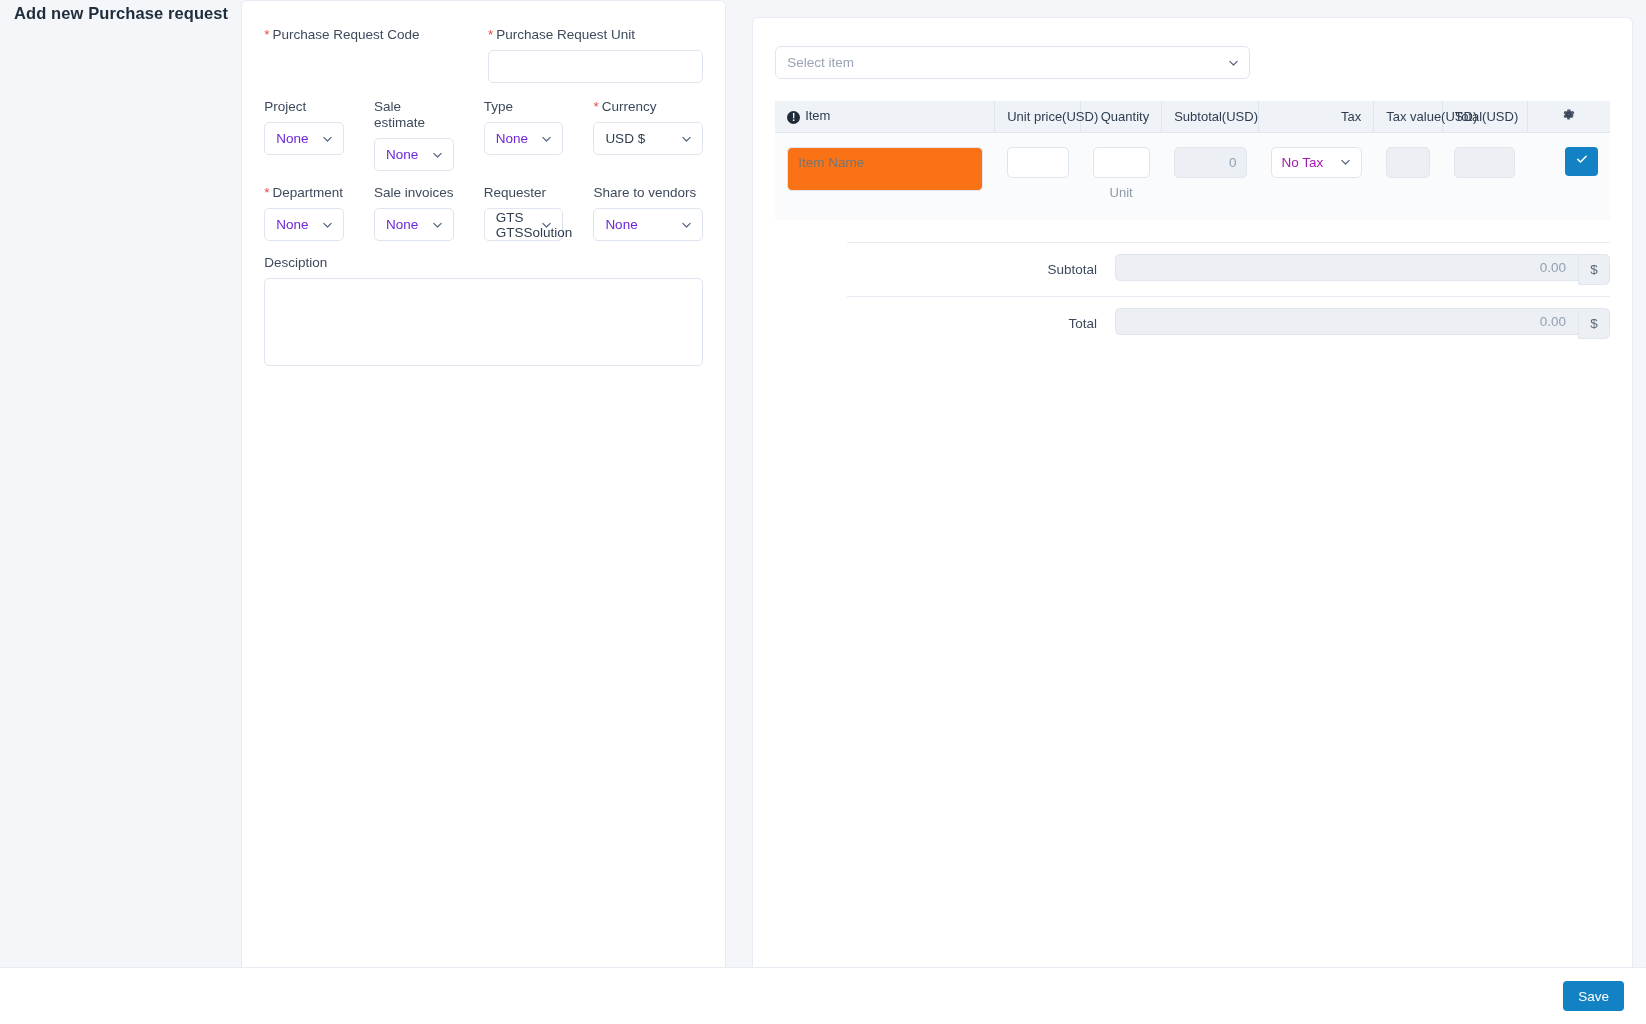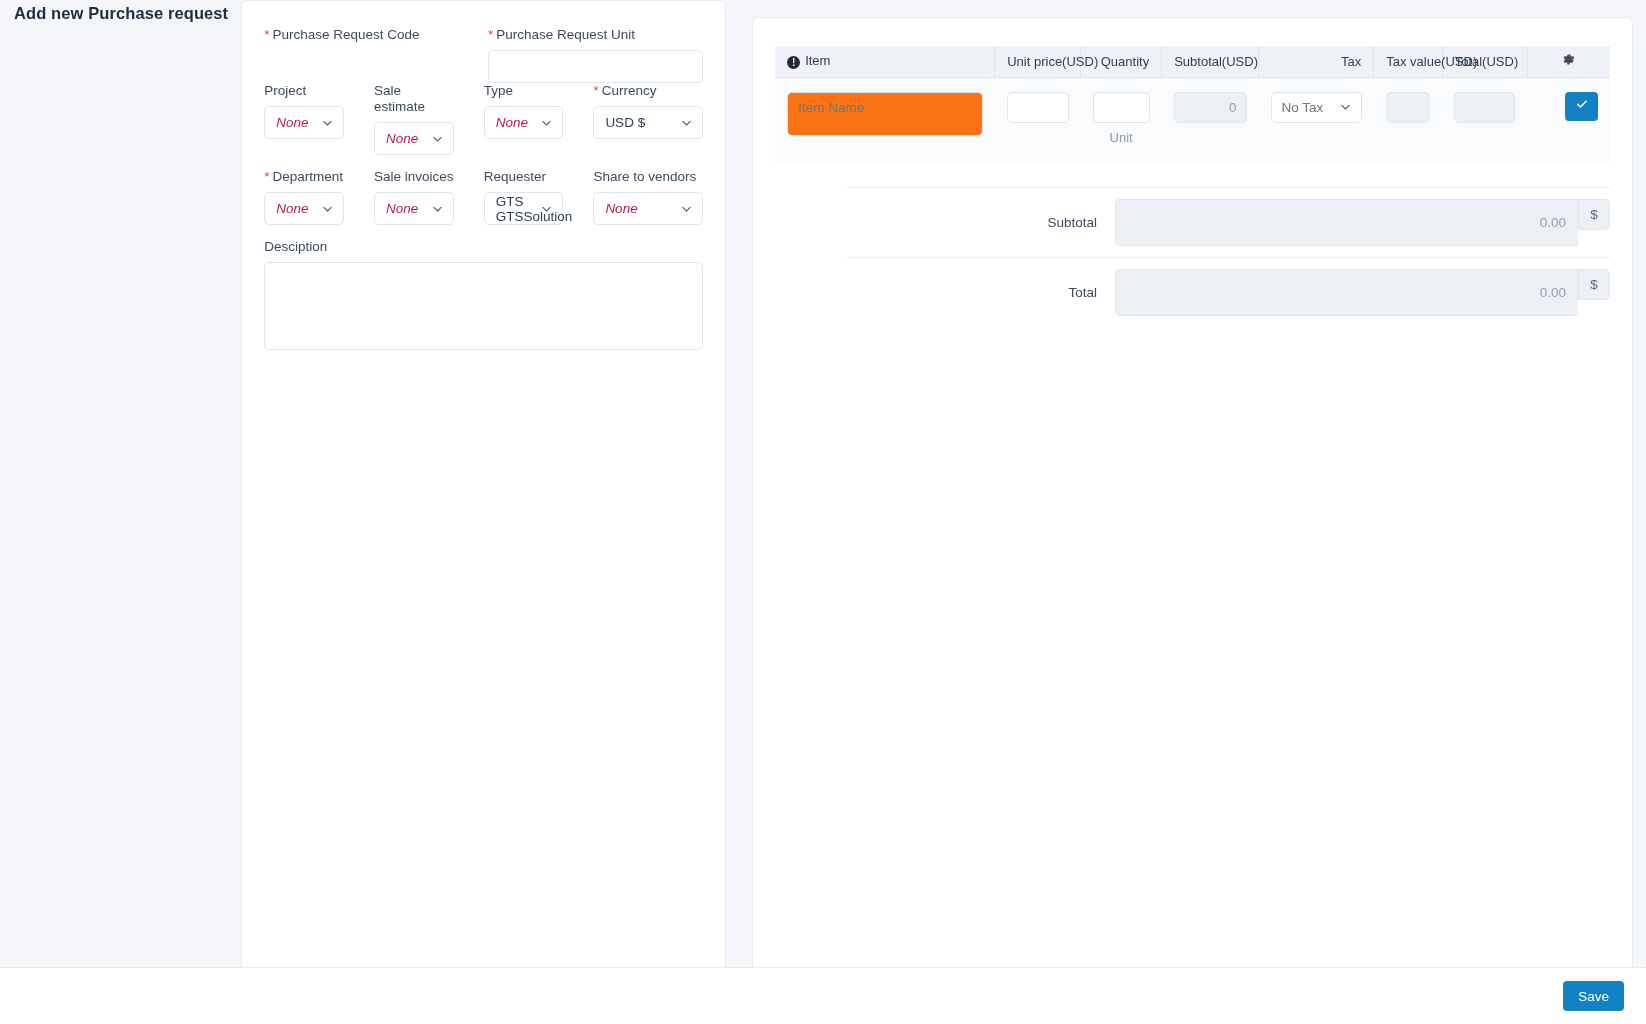"* Purchase Request Code" .row2 { margin-bottom: 0 -> 16px }
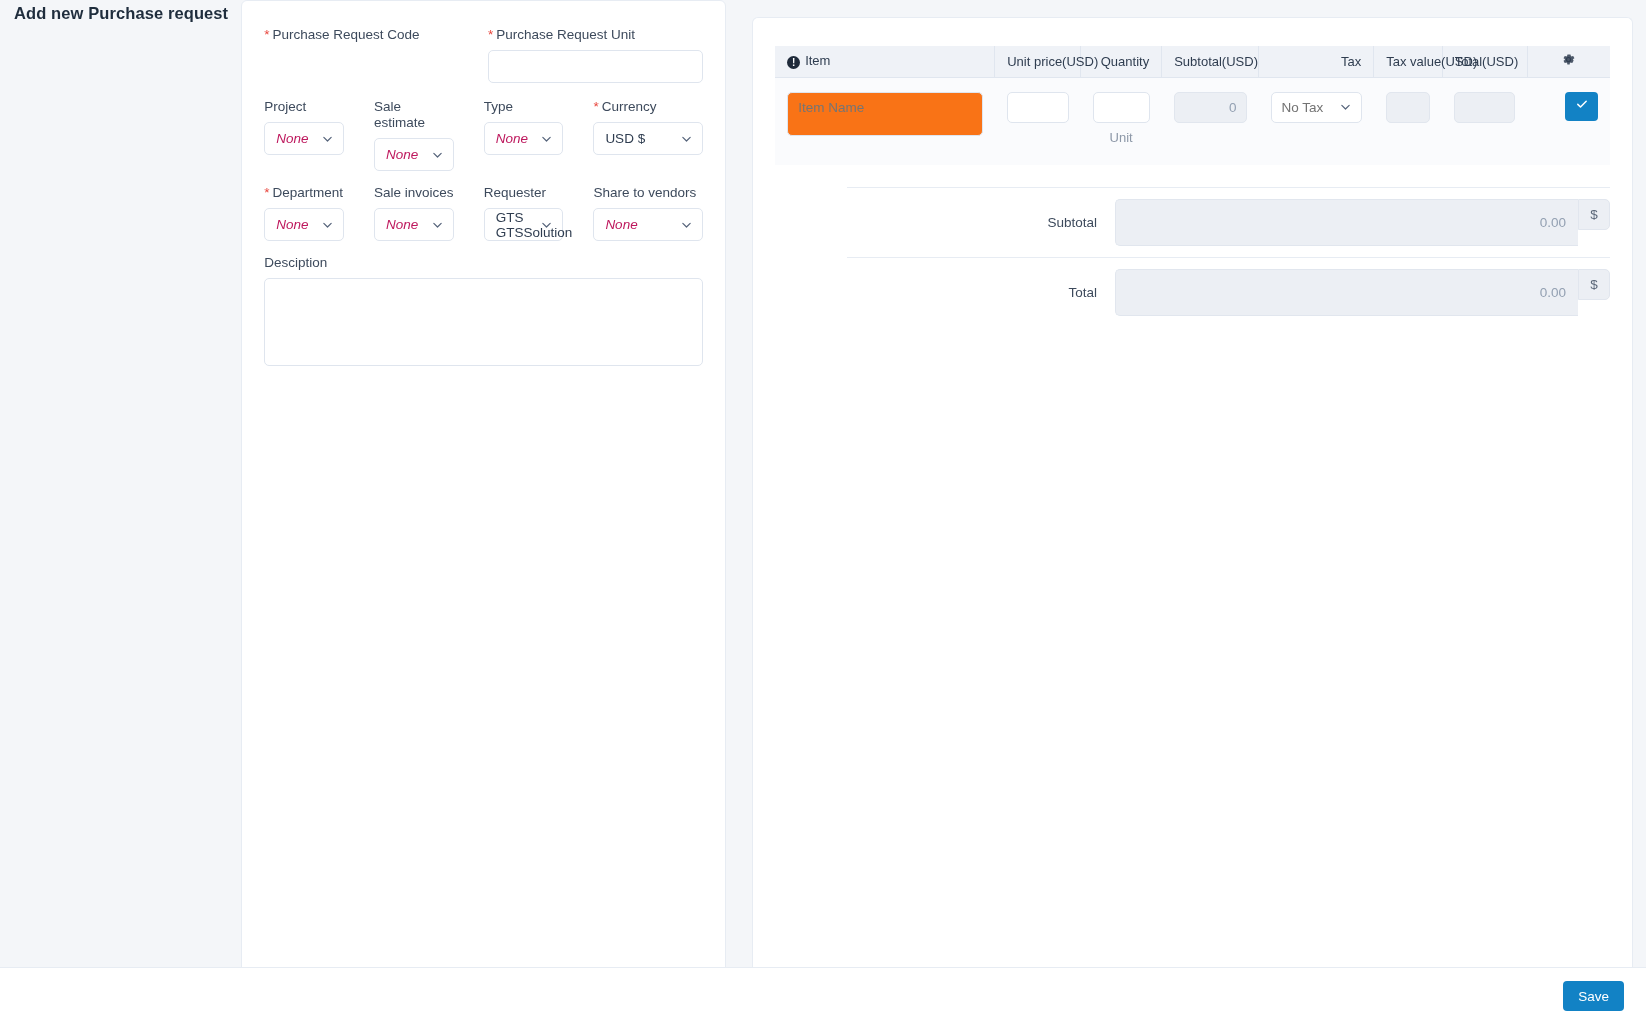"Select item" div.select-item-wrap { html: none -> <div> <div> <span>Select item</span> <span> <svg> <path></path> </svg> </span> </div> </div> }
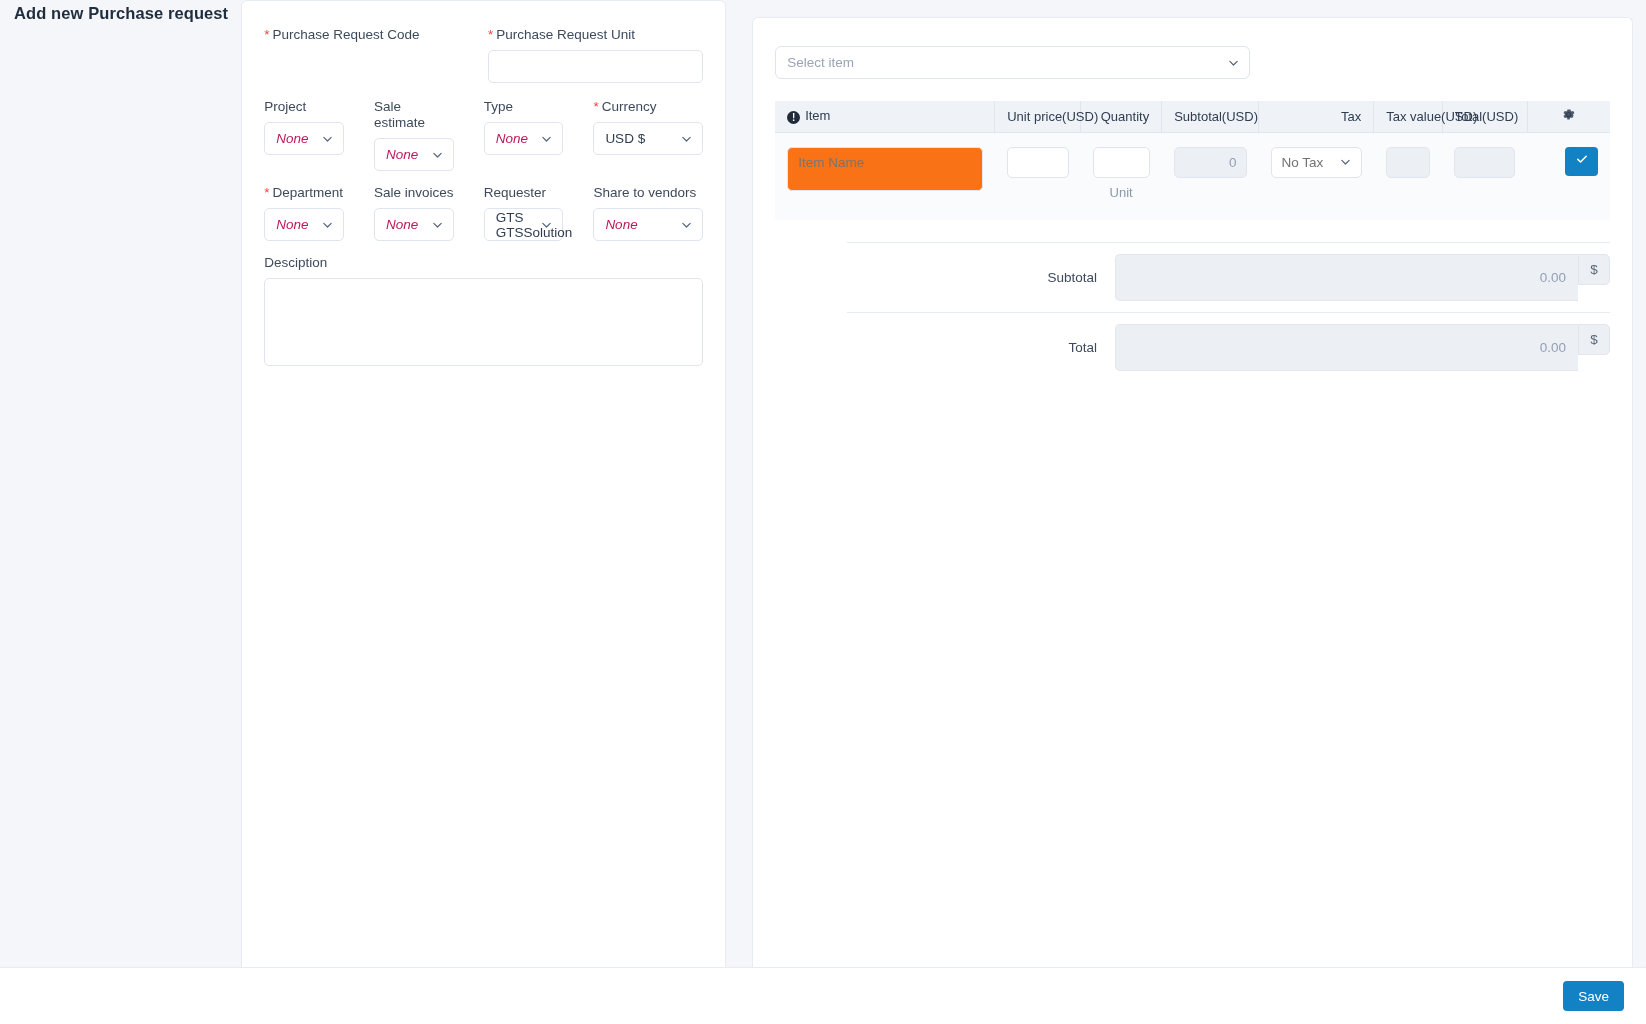"None" .select .val.placeholder { color: #be185d -> #6d28d9; font-style: italic -> none }
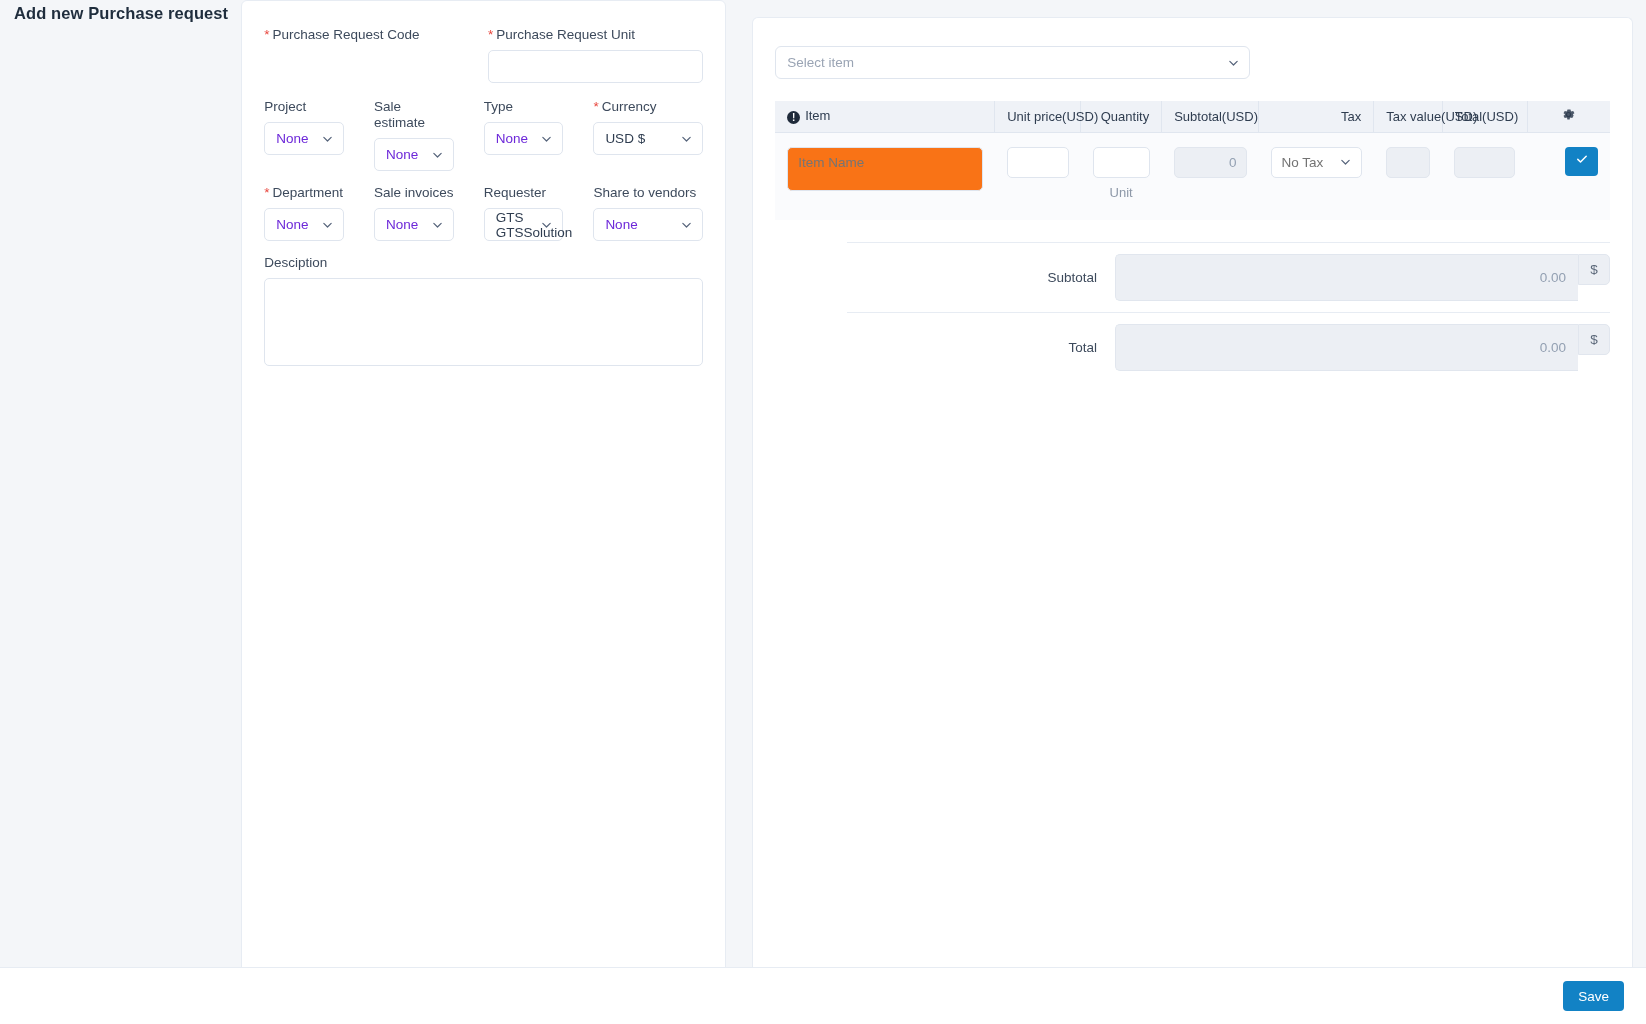"No Tax" .tax-select { color: #737373 -> #a21caf }
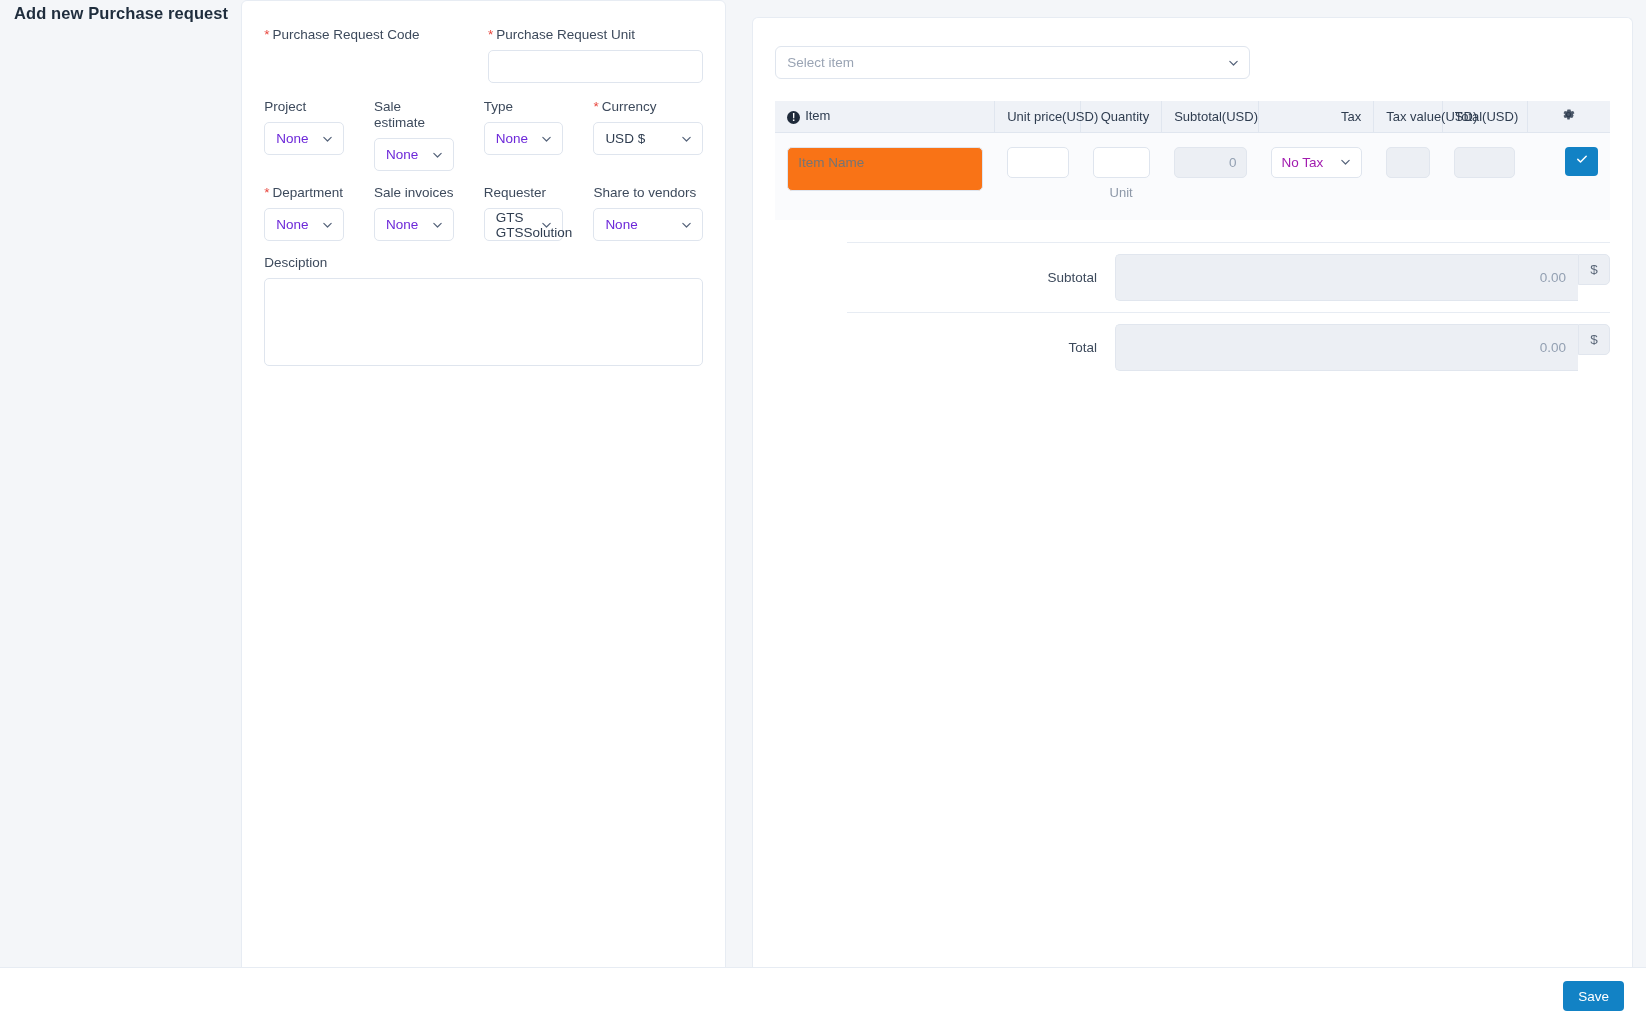"0.00" .total-input { height: 47px -> 27px }
